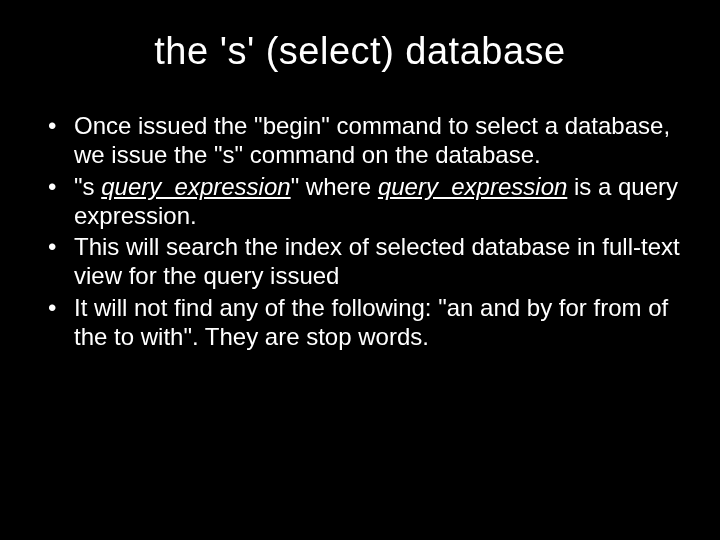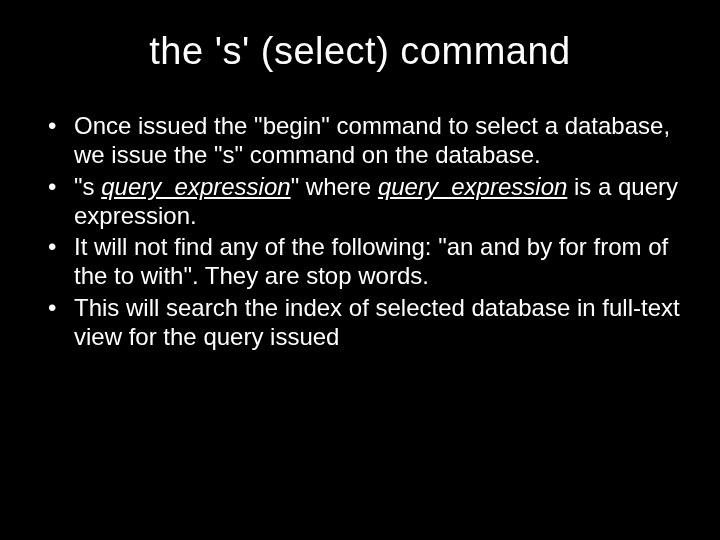"the 's' (select) command" h1.title { text: command -> database }
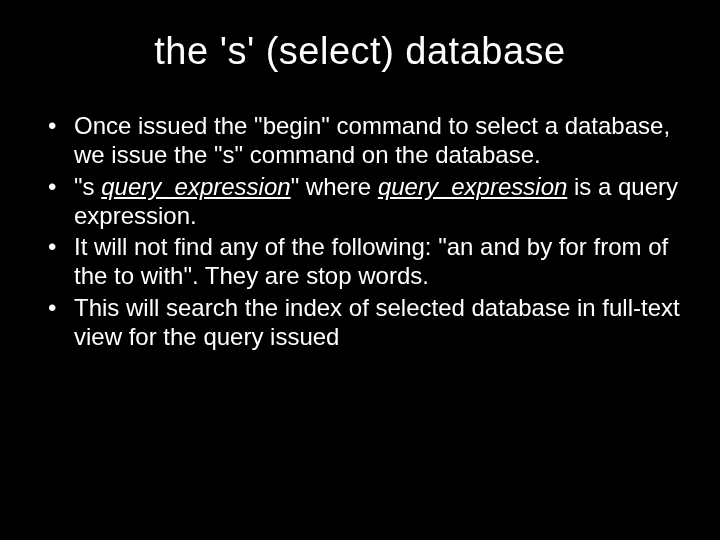"It will not find any" li { order: before "This will search the index" -> after "This will search the index" }
